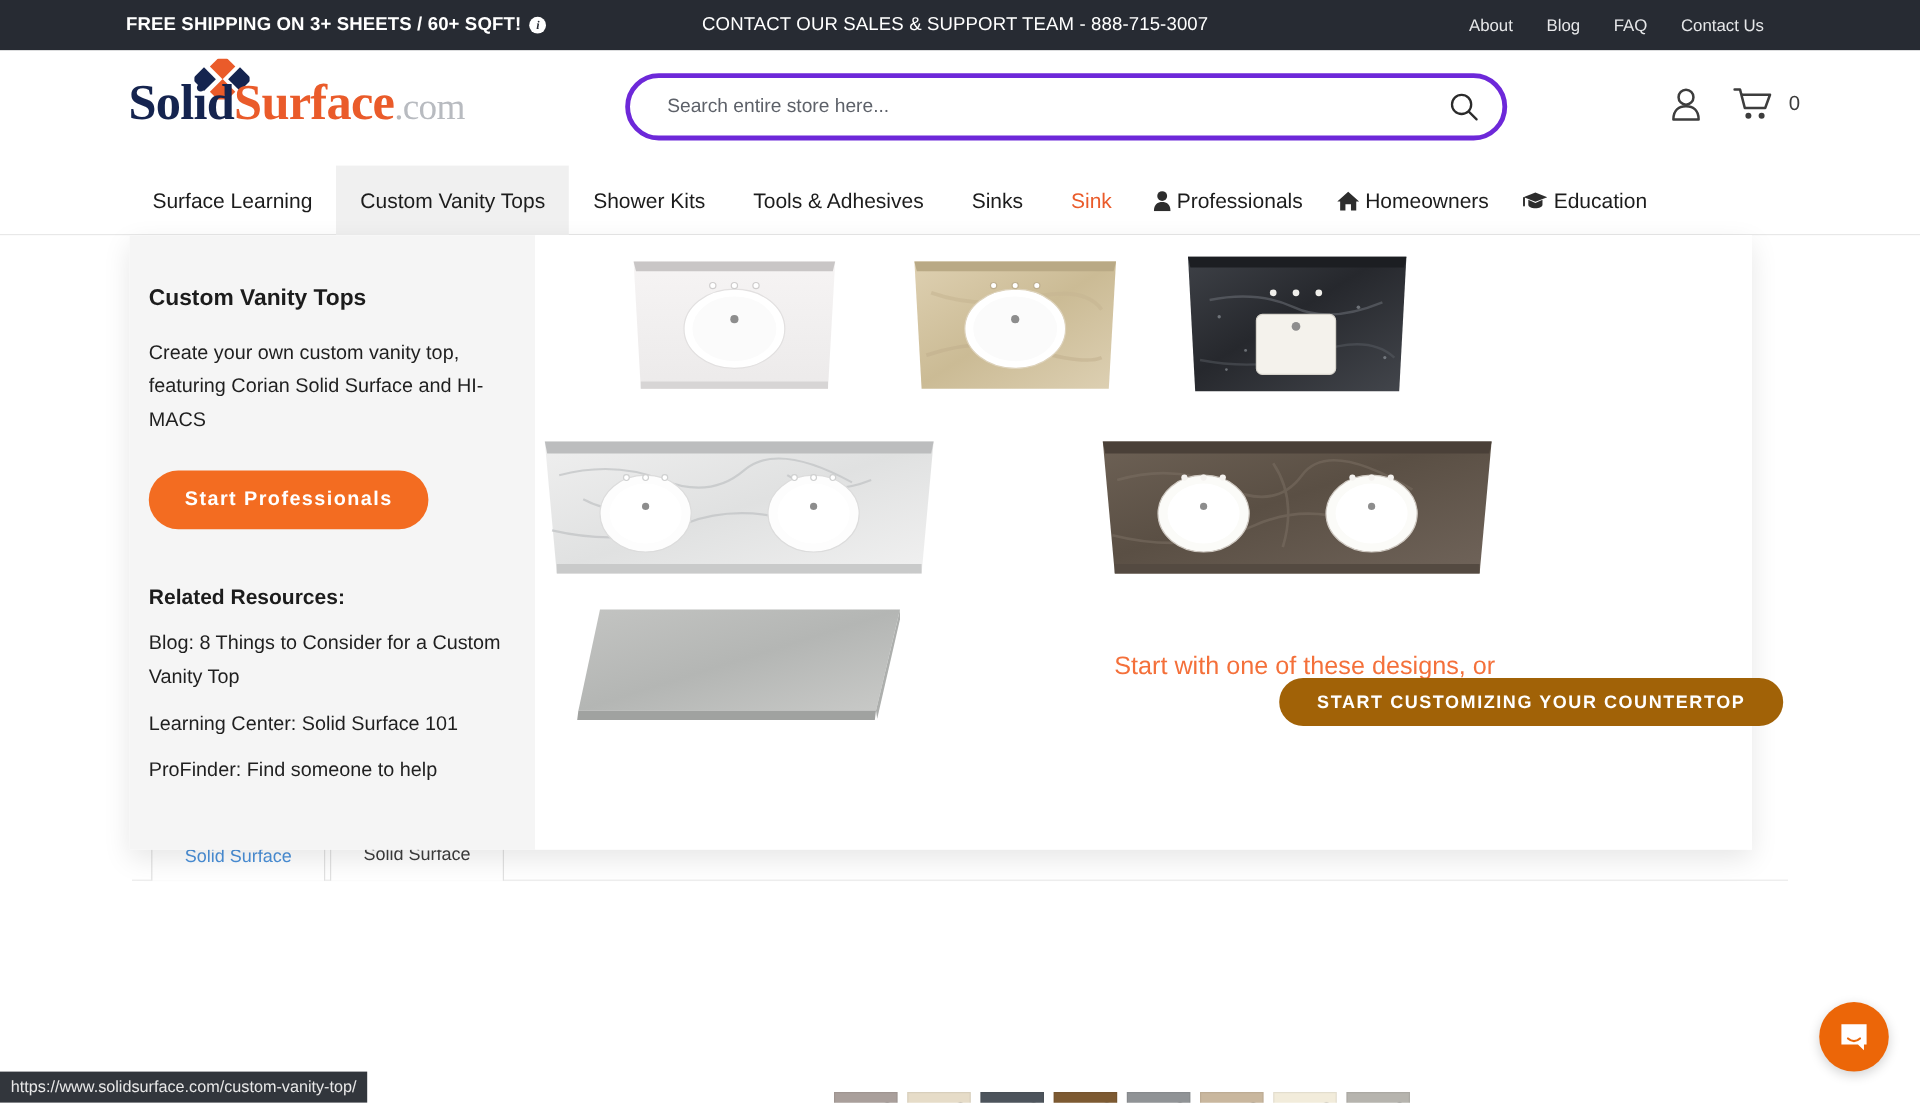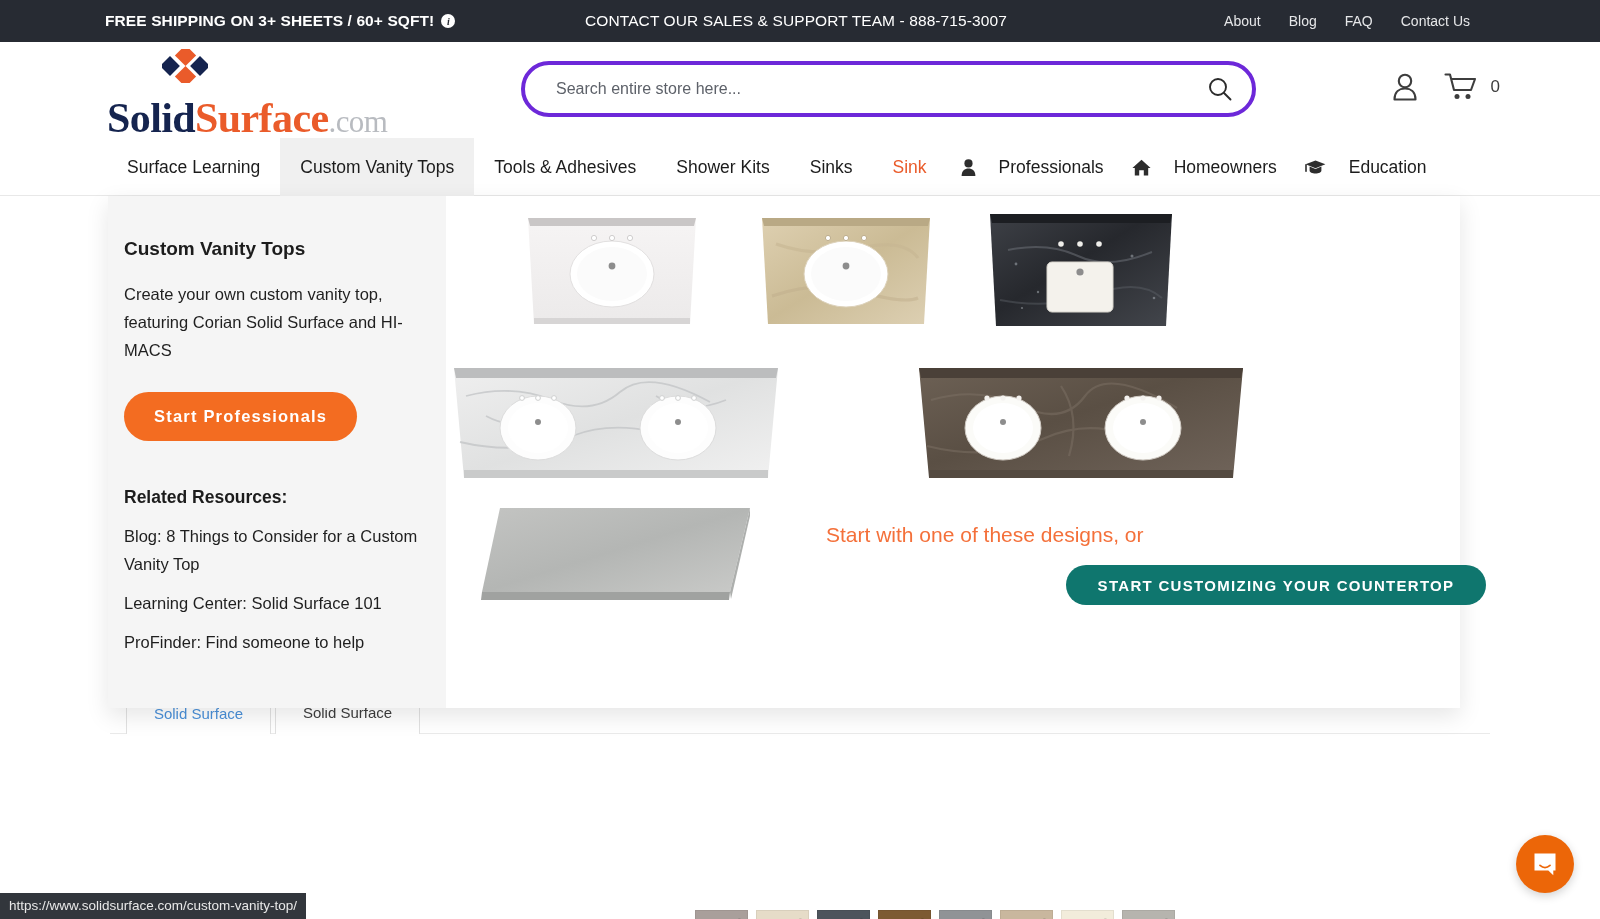"SolidSurface.com" .logo-text { top: 44px -> 12px }
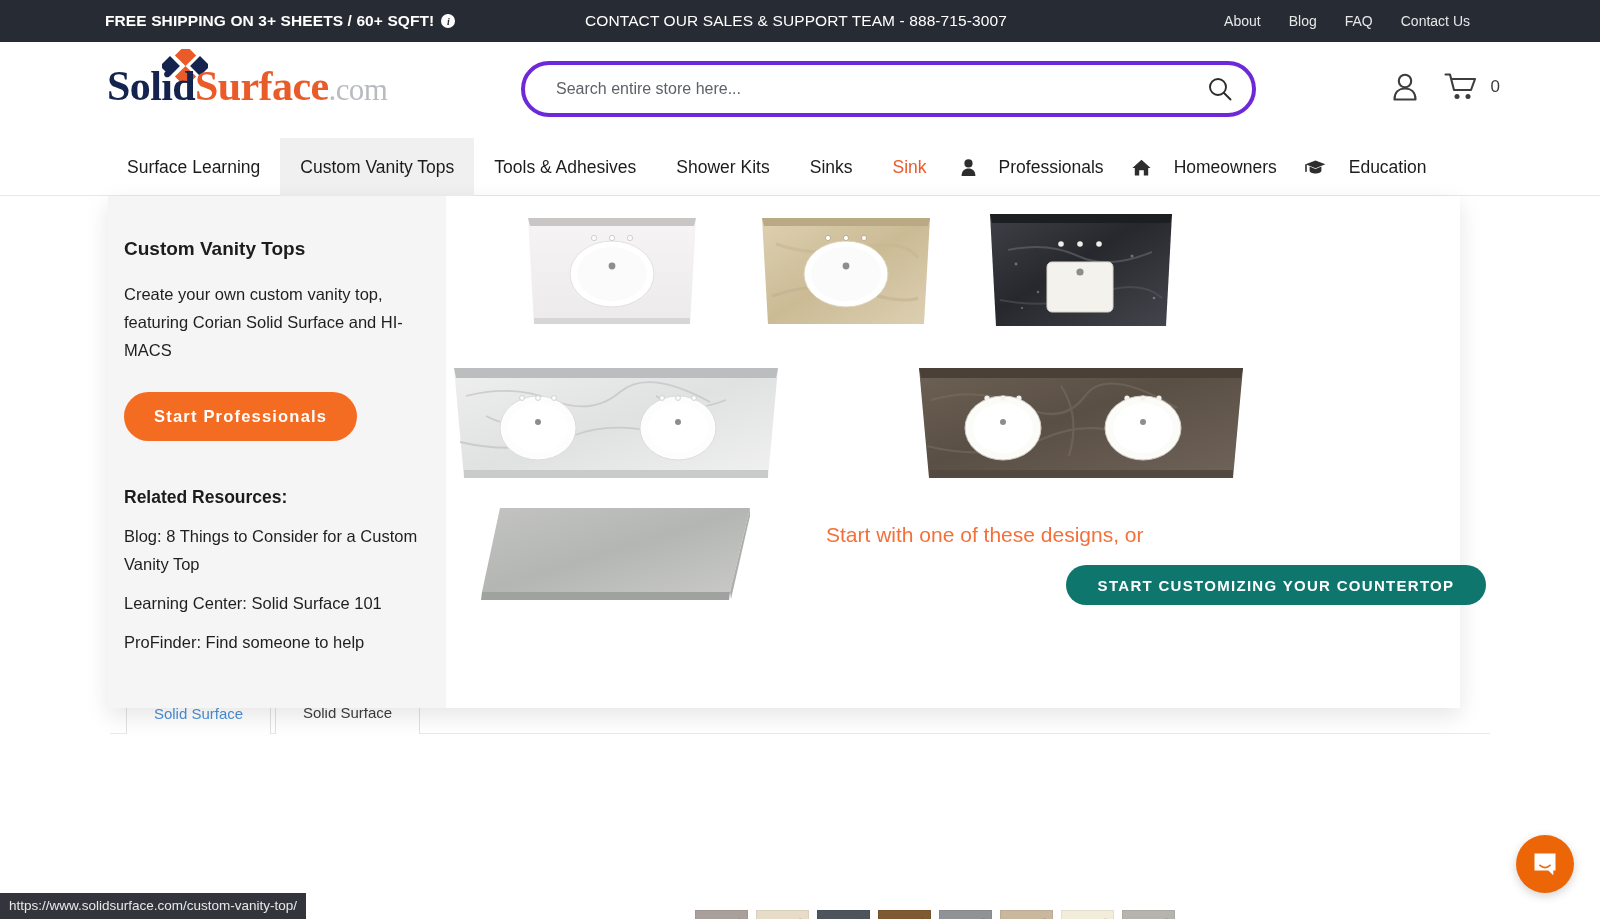"Tools & Adhesives" a.nav-item { order: before "Shower Kits" -> after "Shower Kits" }
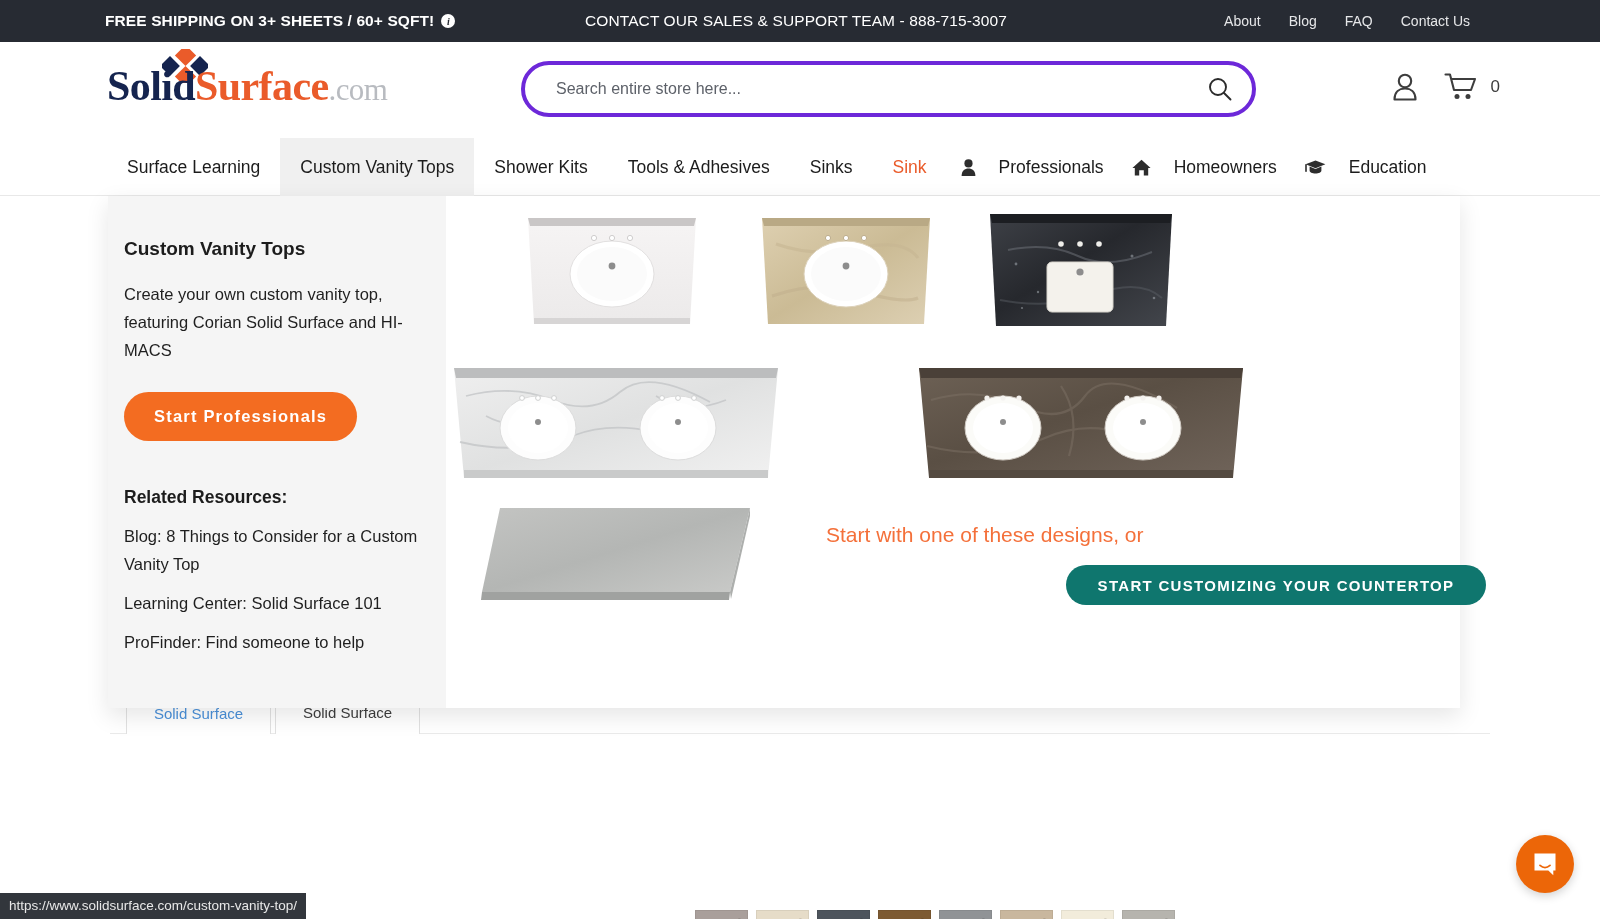"Professionals" .nav-item.tight { gap: 23px -> 5px }
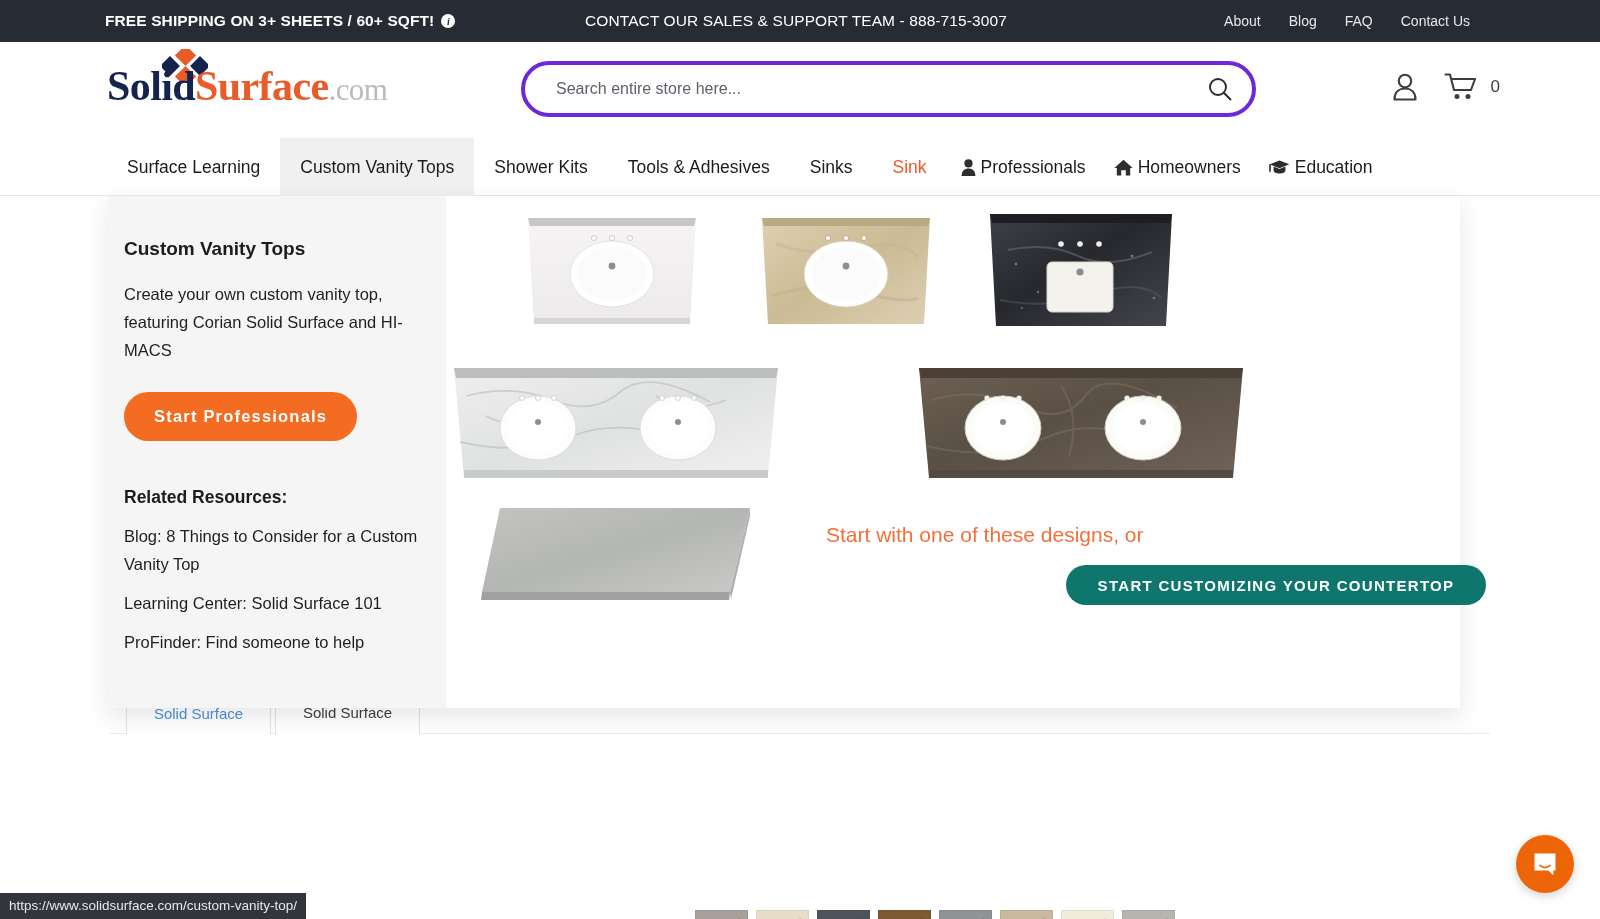"Start with one of these" .vt-caption { text-align: left -> right; top: 327px -> 348px }
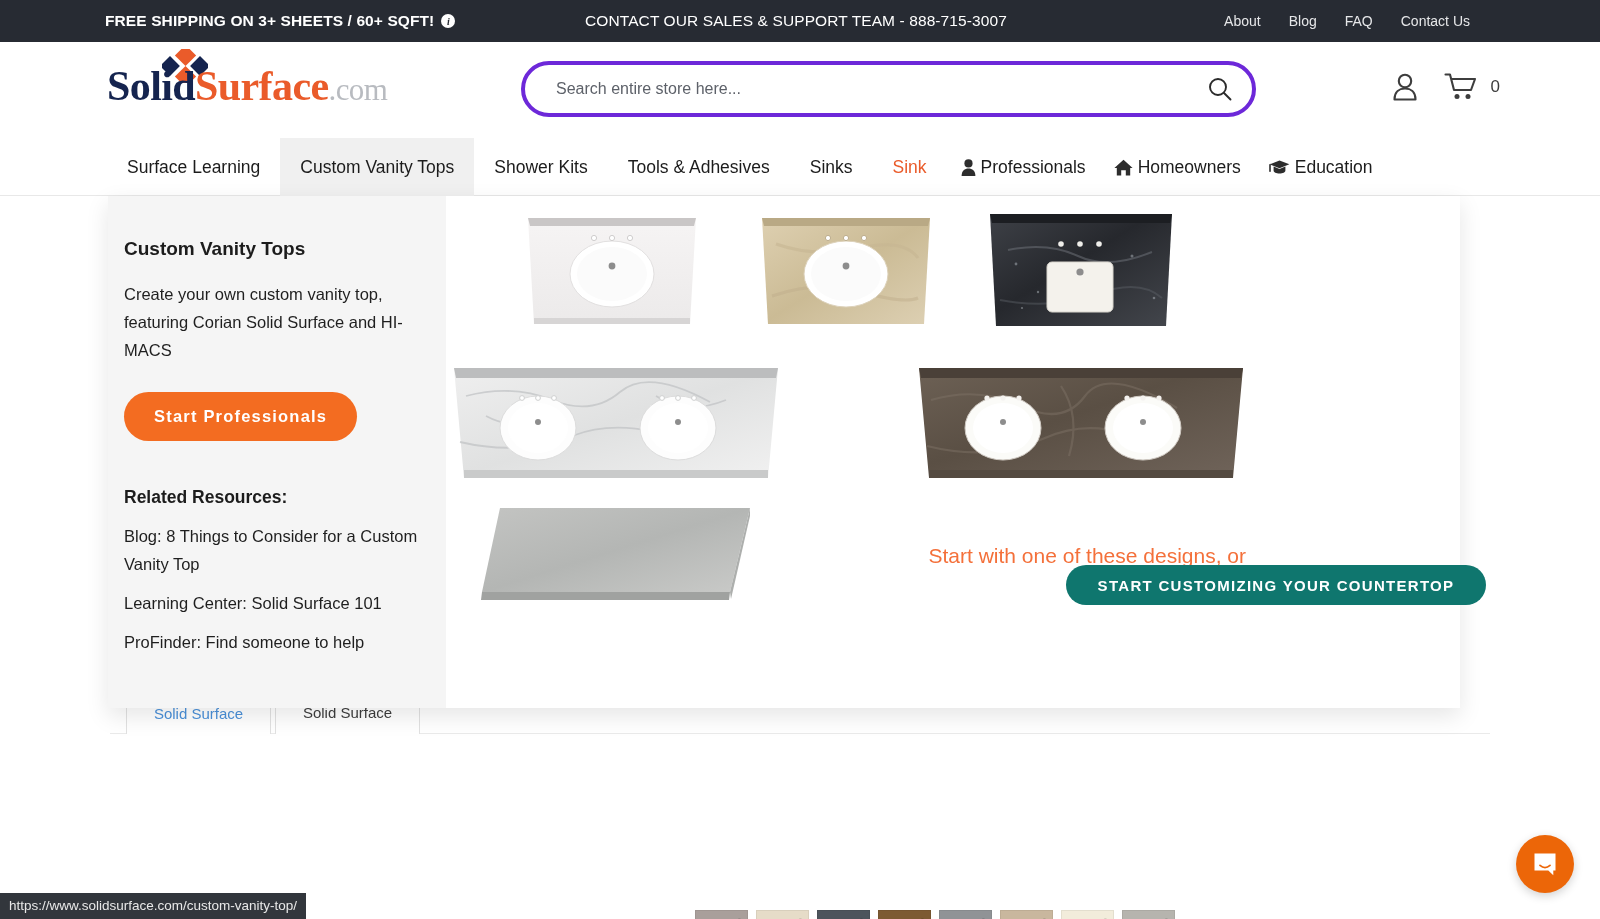"START CUSTOMIZING YOUR COUNTERTOP" .vt-cta { background: #0f766e -> #a16207 }
